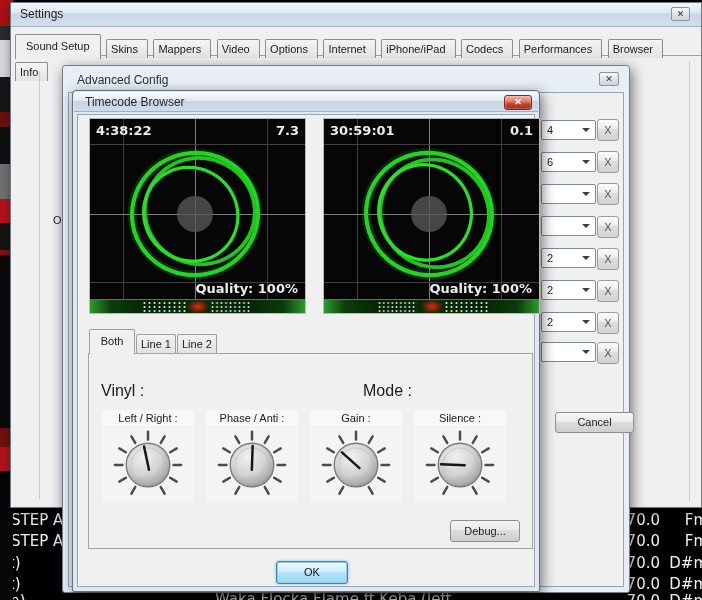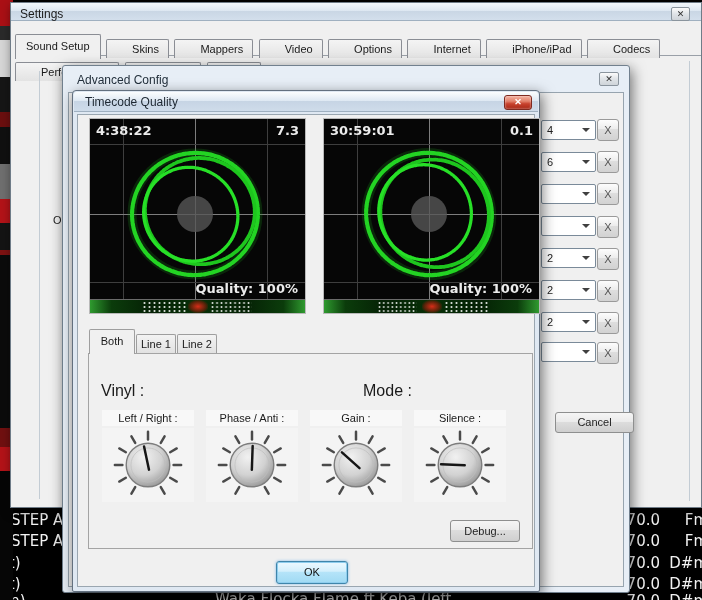"Settings" .titlebar { height: 18px -> 24px }
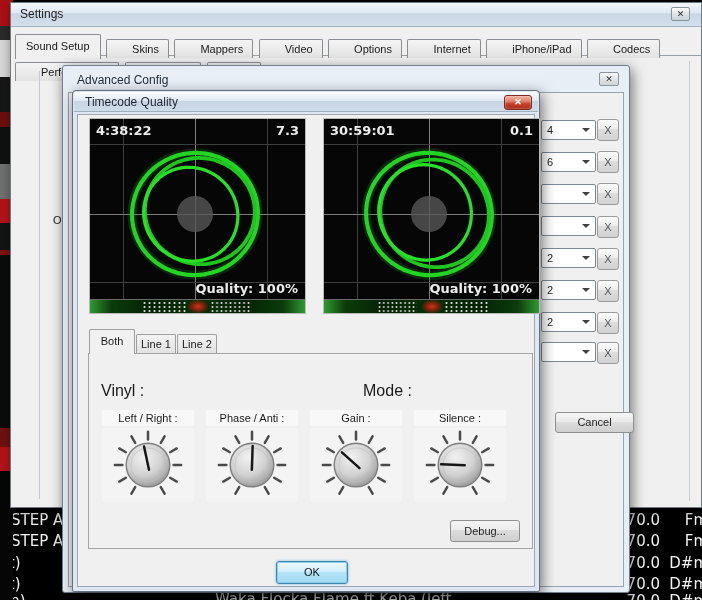"Skins" .s-tab { padding: 3px 9px 3px 25px -> 3px 9px 3px 4px }
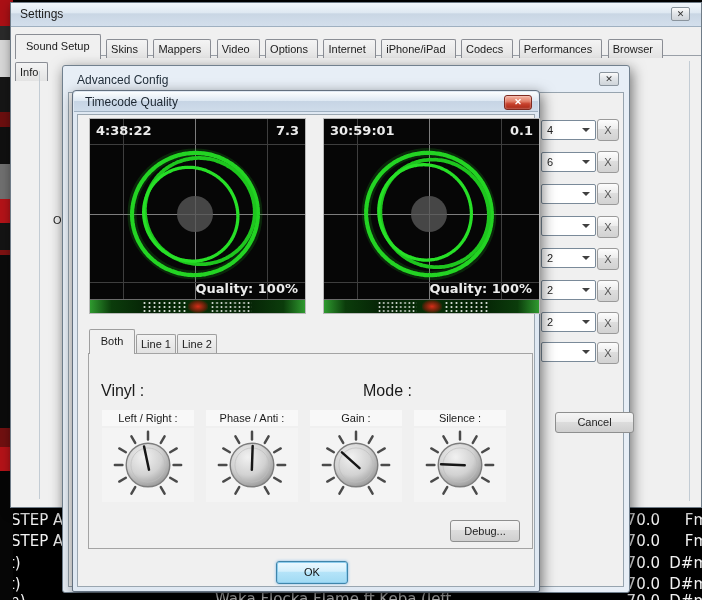"Timecode Quality" span.t-label { text: Quality -> Browser }
